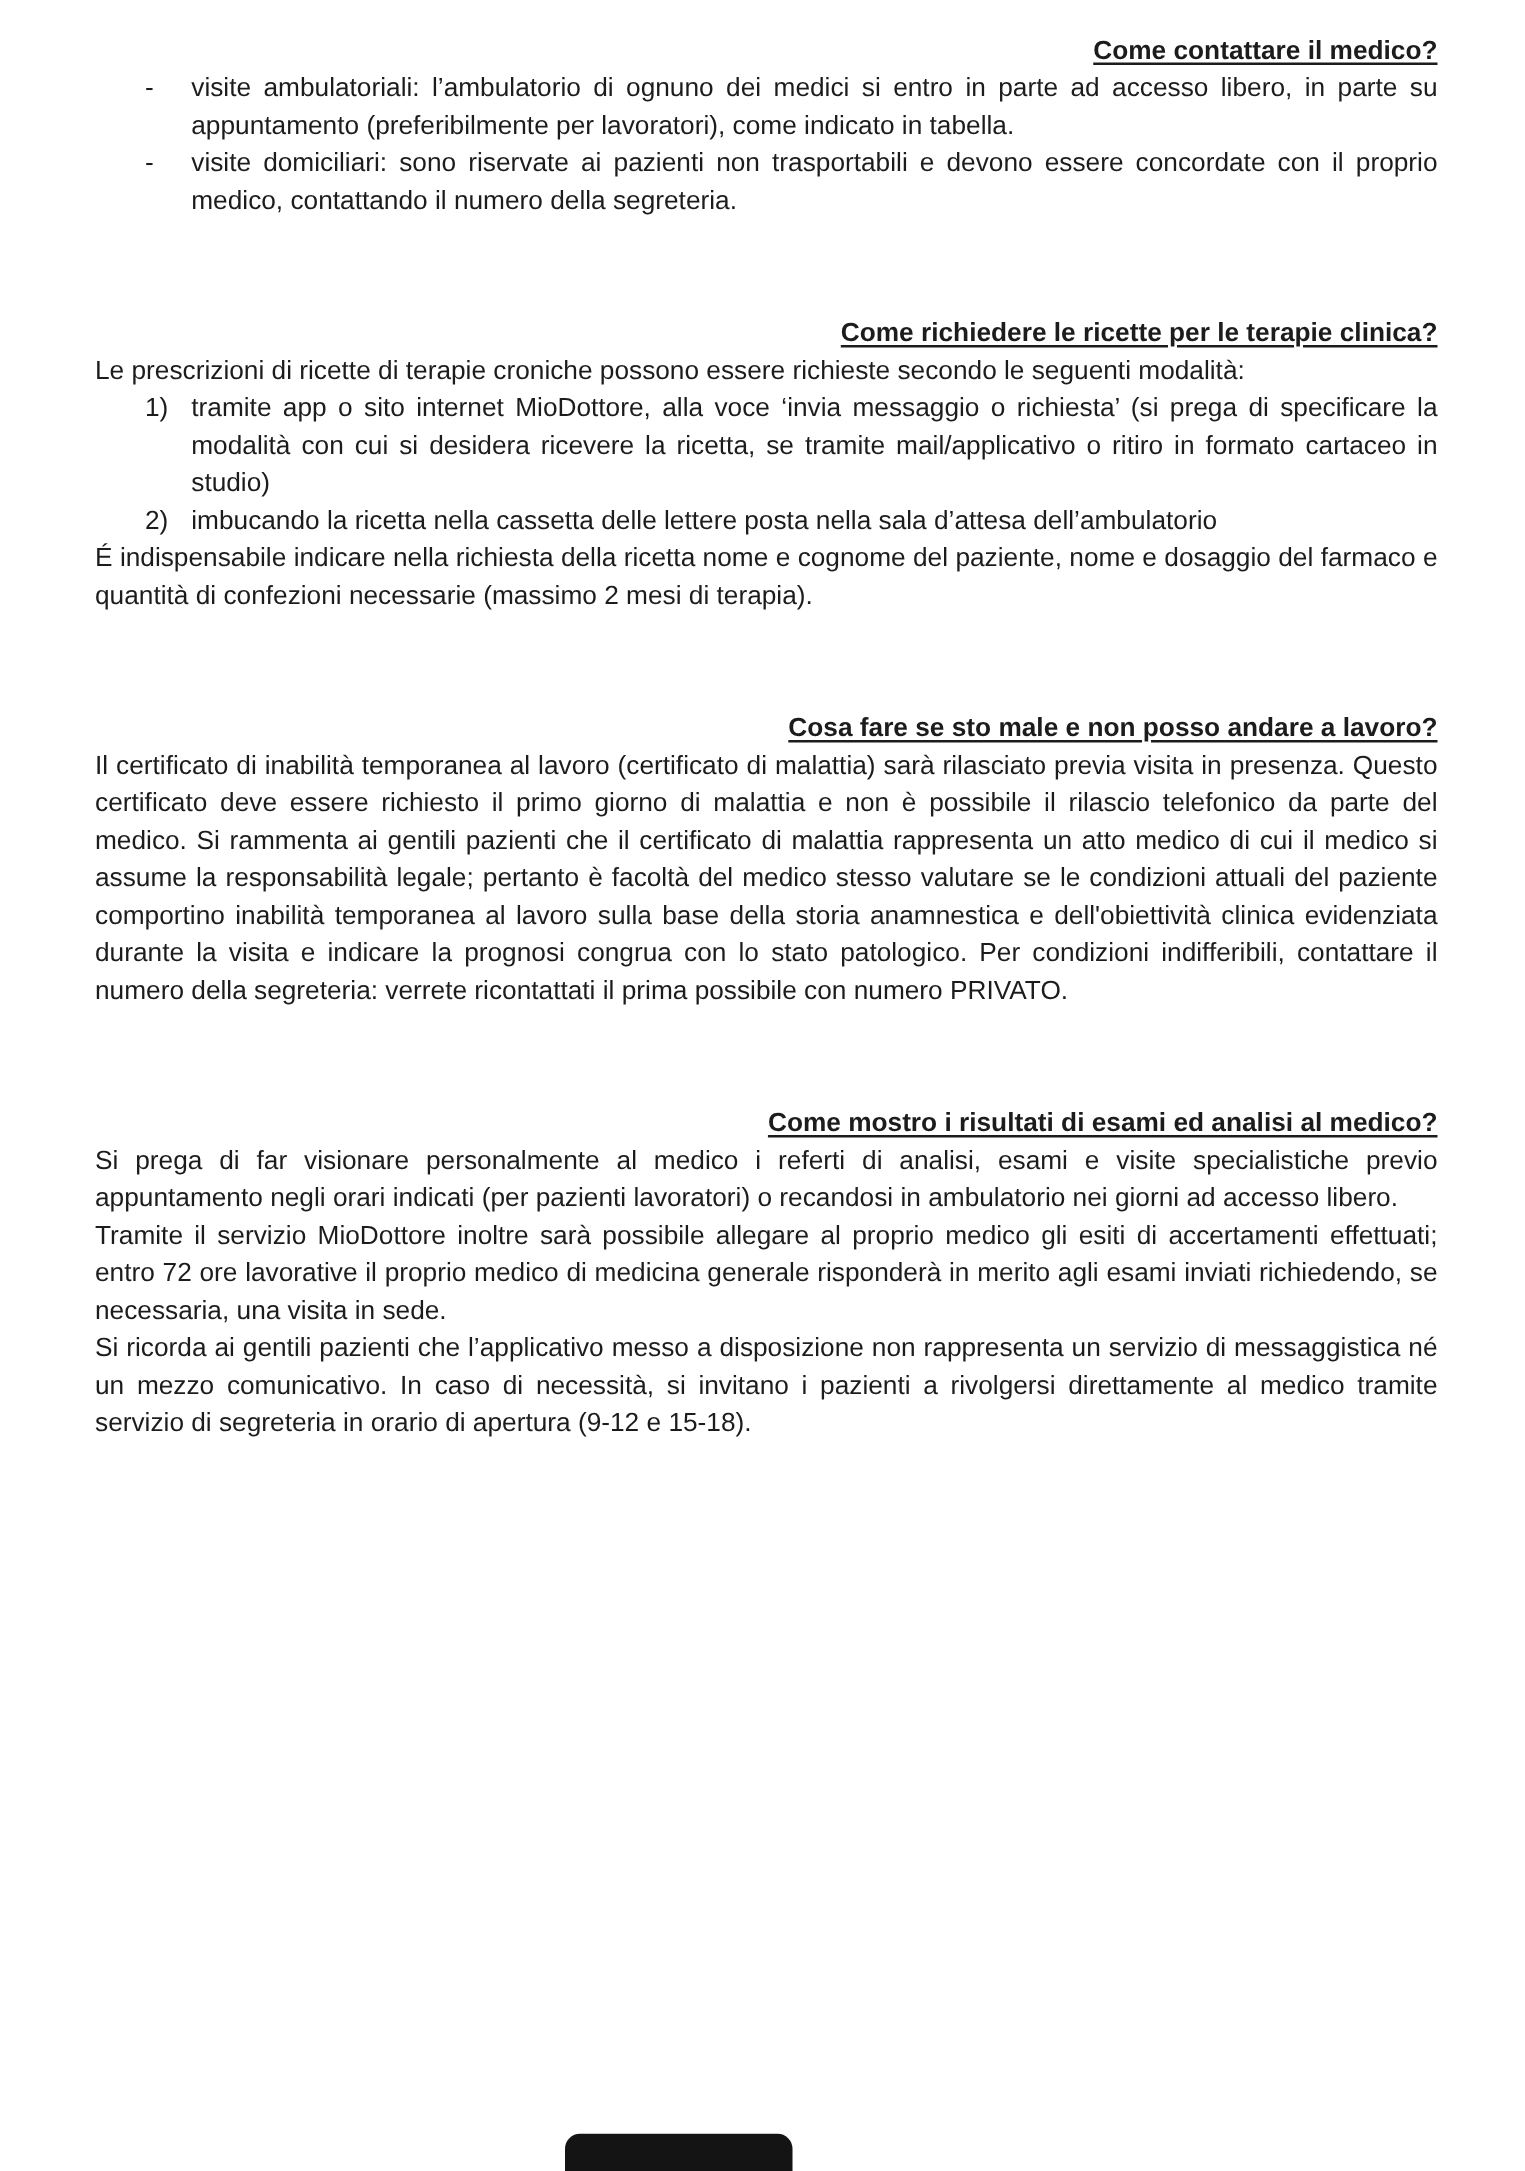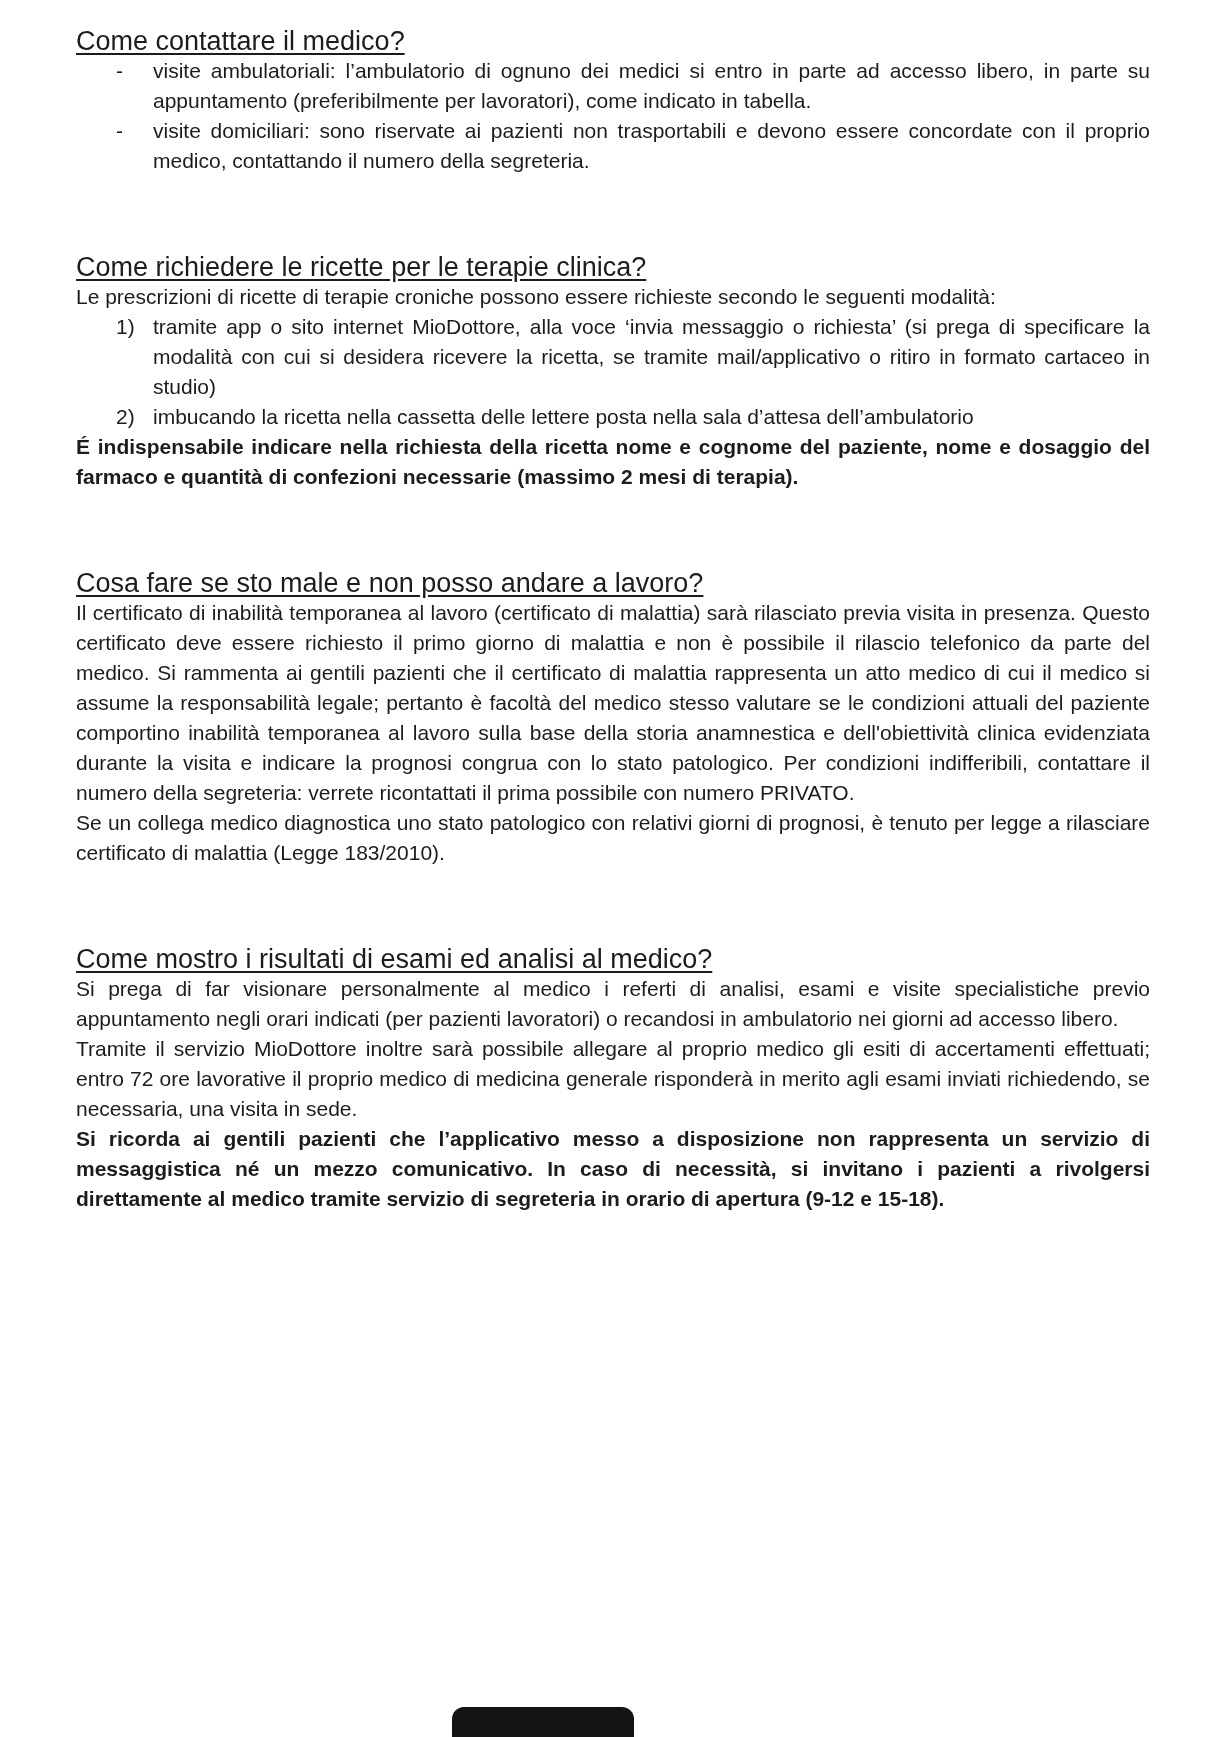"Come contattare il medico?" .heading { font-size: 27px -> 21px; font-weight: 400 -> 700; text-align: none -> right }
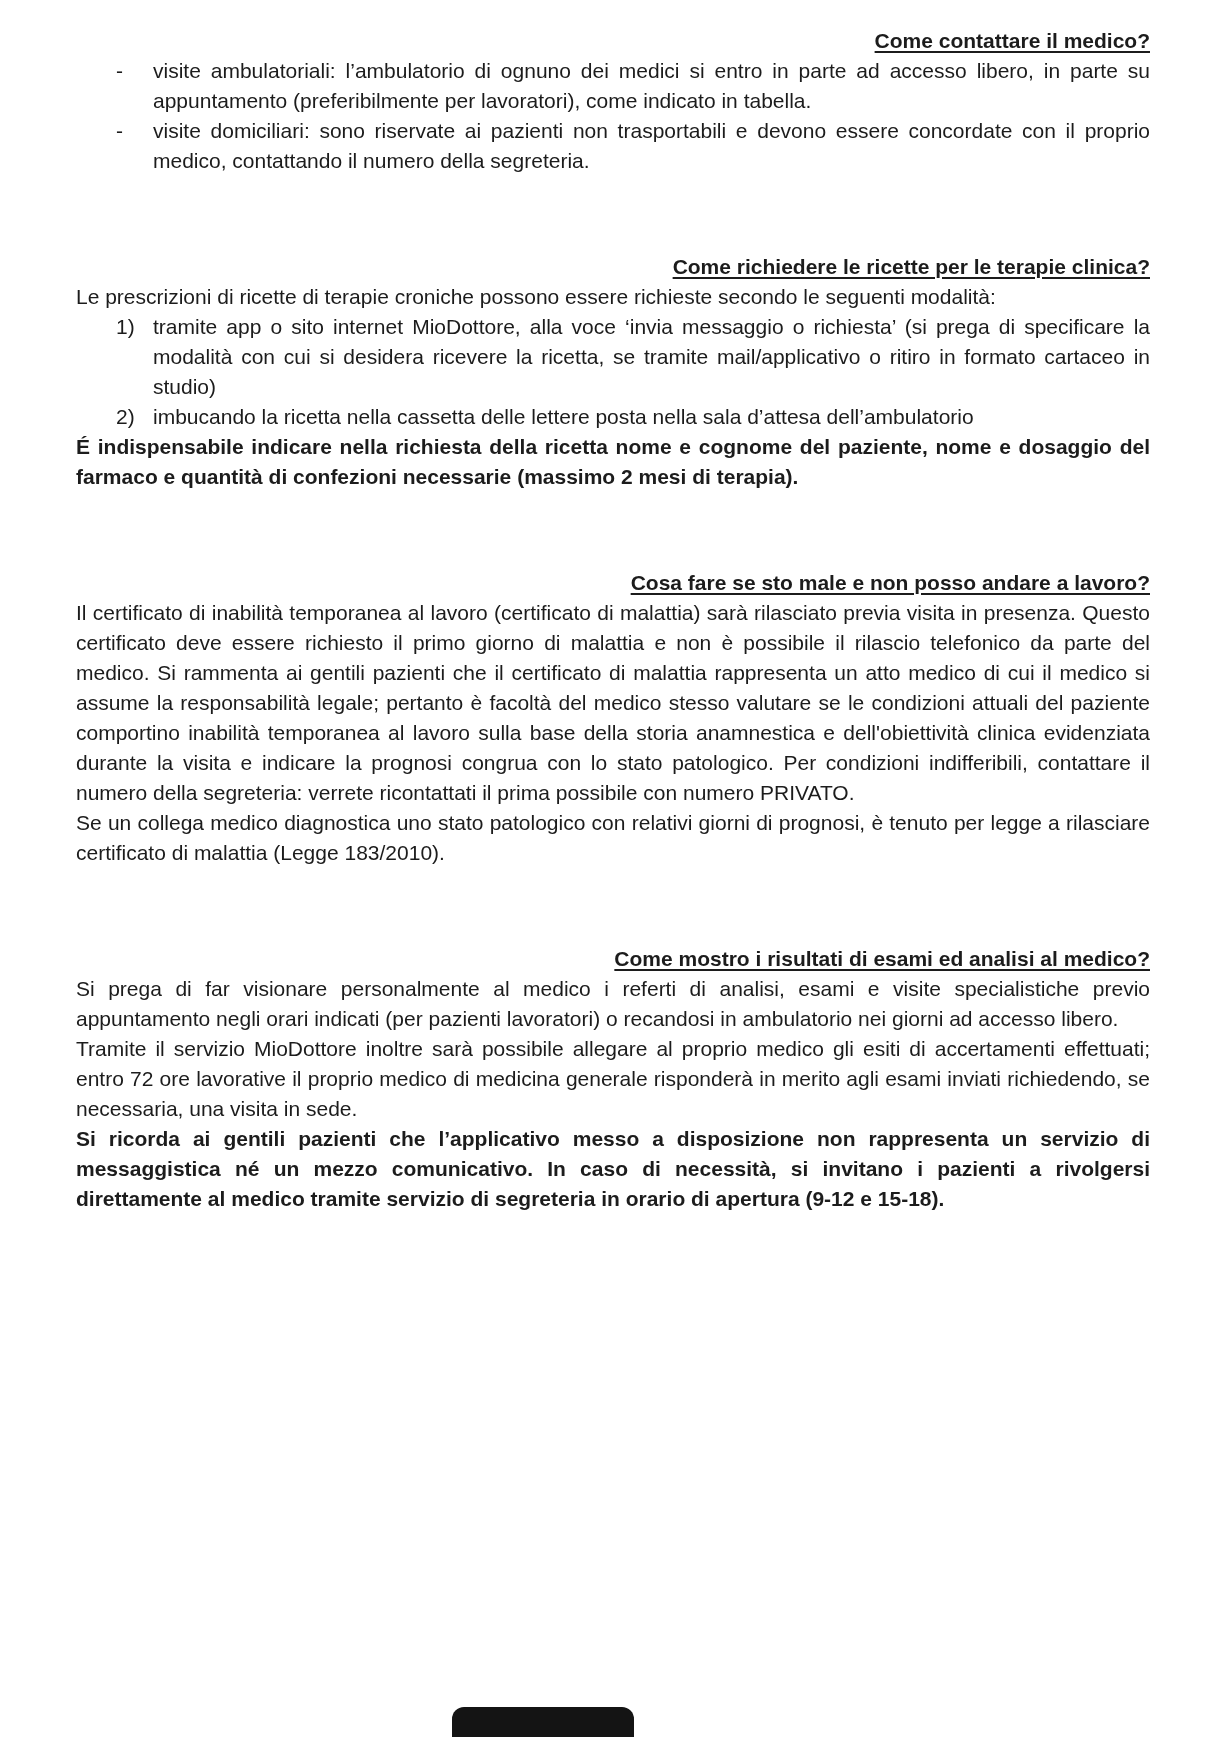"É indispensabile indicare nella" .bold { font-weight: 700 -> 400 }
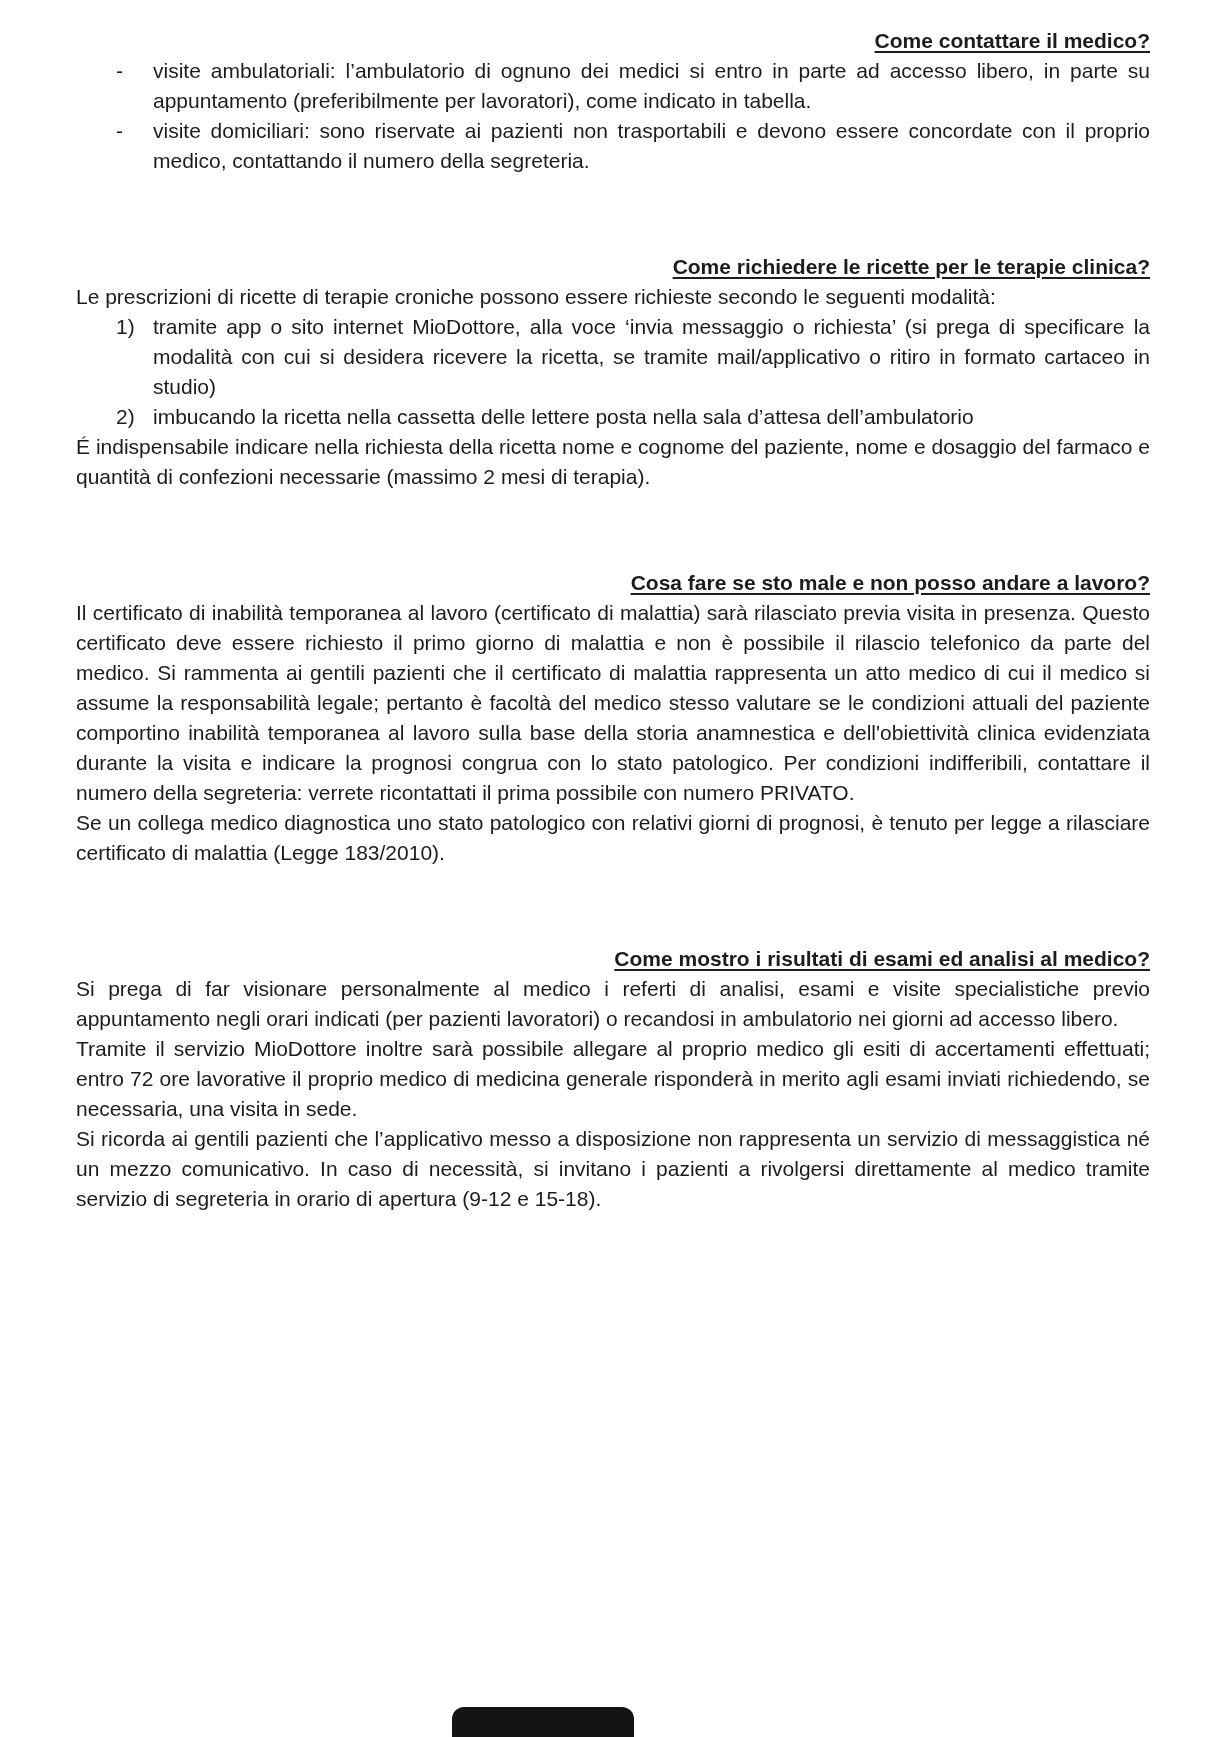"Se un collega medico diagnostica" p.para { html: <p>Se un collega medico diagnostica uno stato patologico con relativi giorni di prognosi, è tenuto per legge a rilasciare certificato di malattia (Legge 183/2010).</p> -> none }
